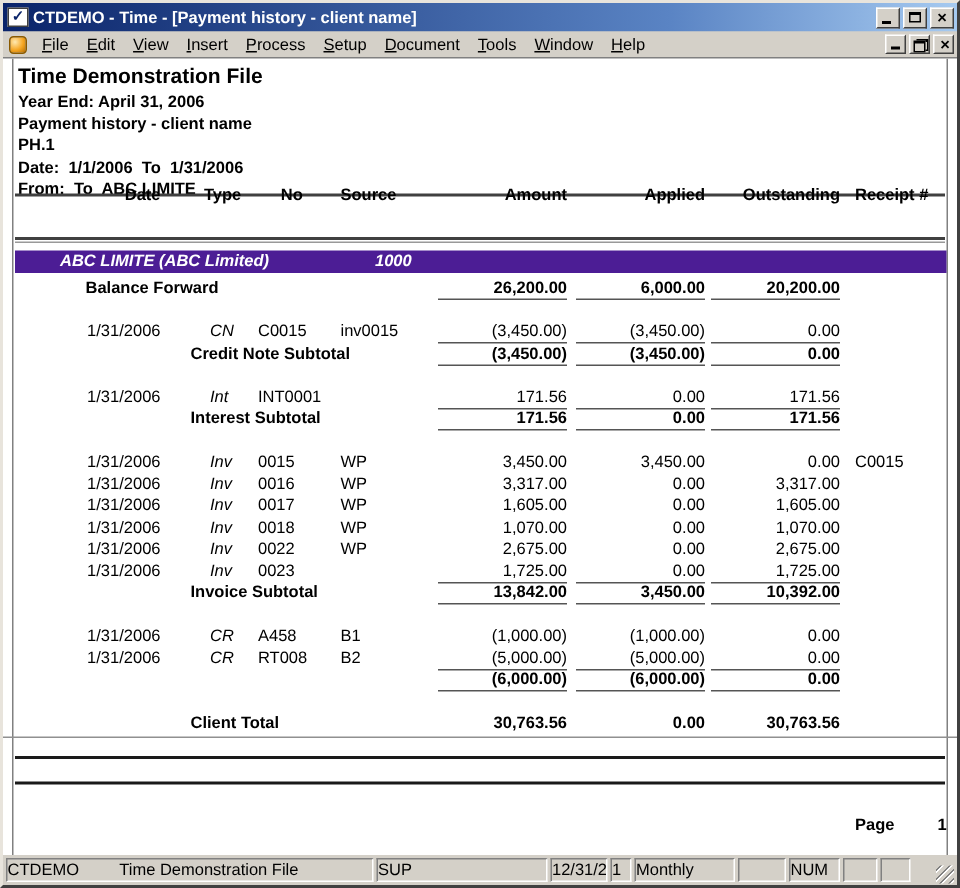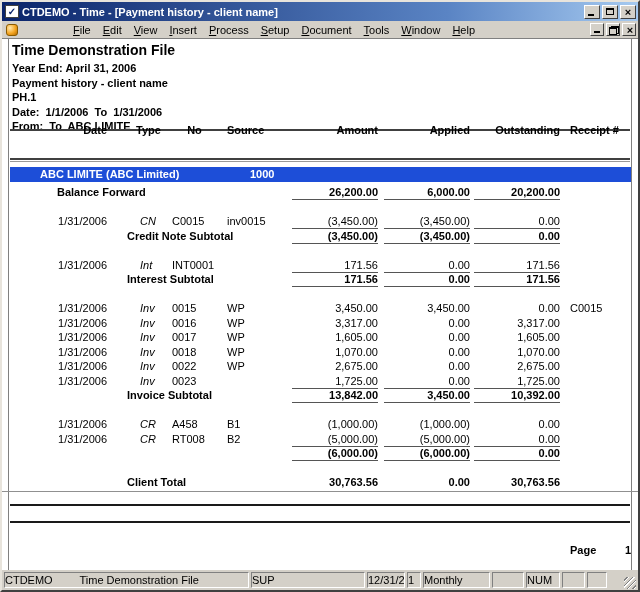"File" .menu-items { margin-left: 45px -> none }
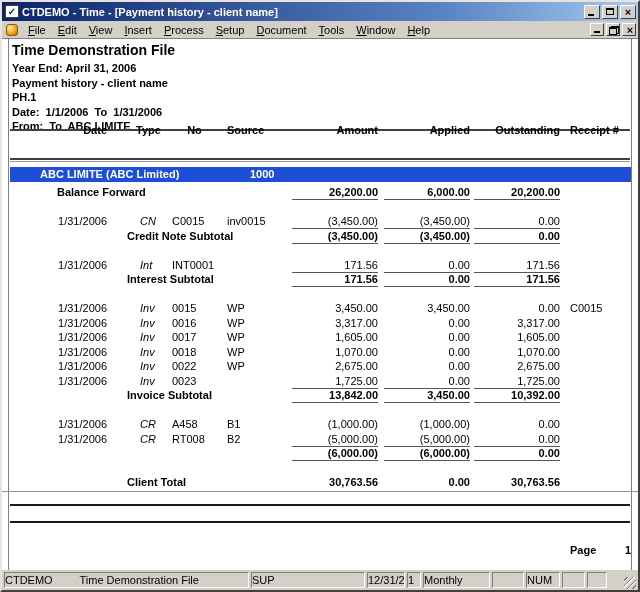"ABC LIMITE (ABC Limited)" .client-bar { background: #1d4ed8 -> #4c1d95; font-style: none -> italic }
